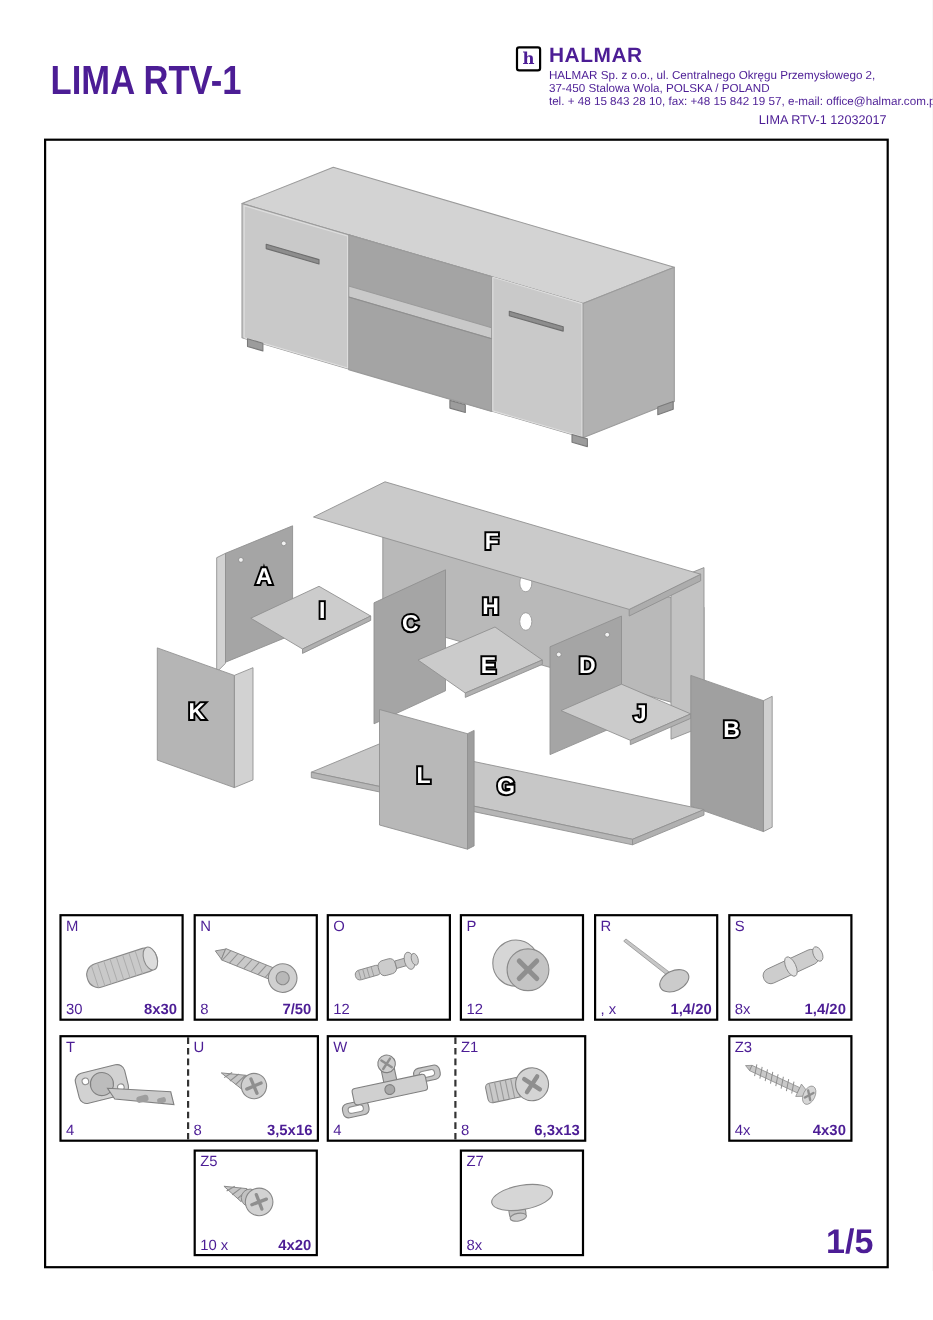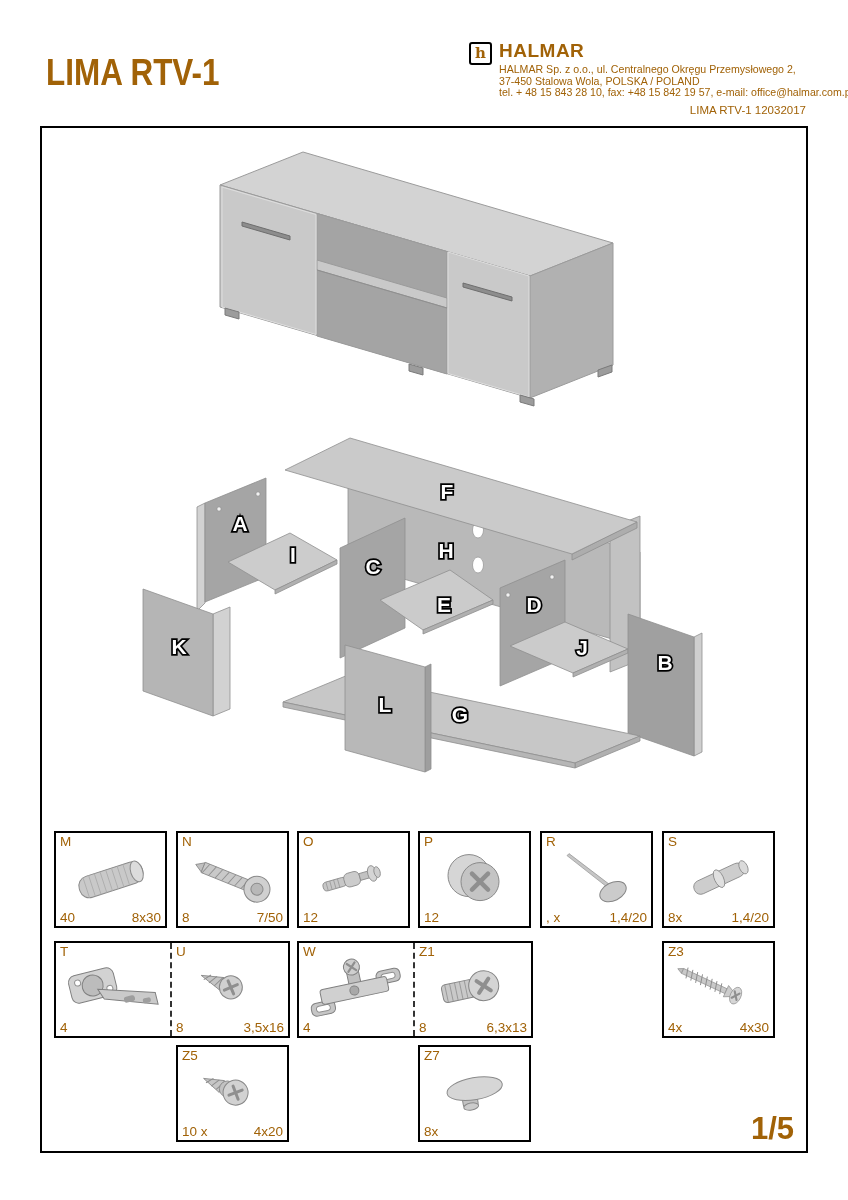"LIMA RTV-1" .page { color: #a16207 -> #4c1d95 }
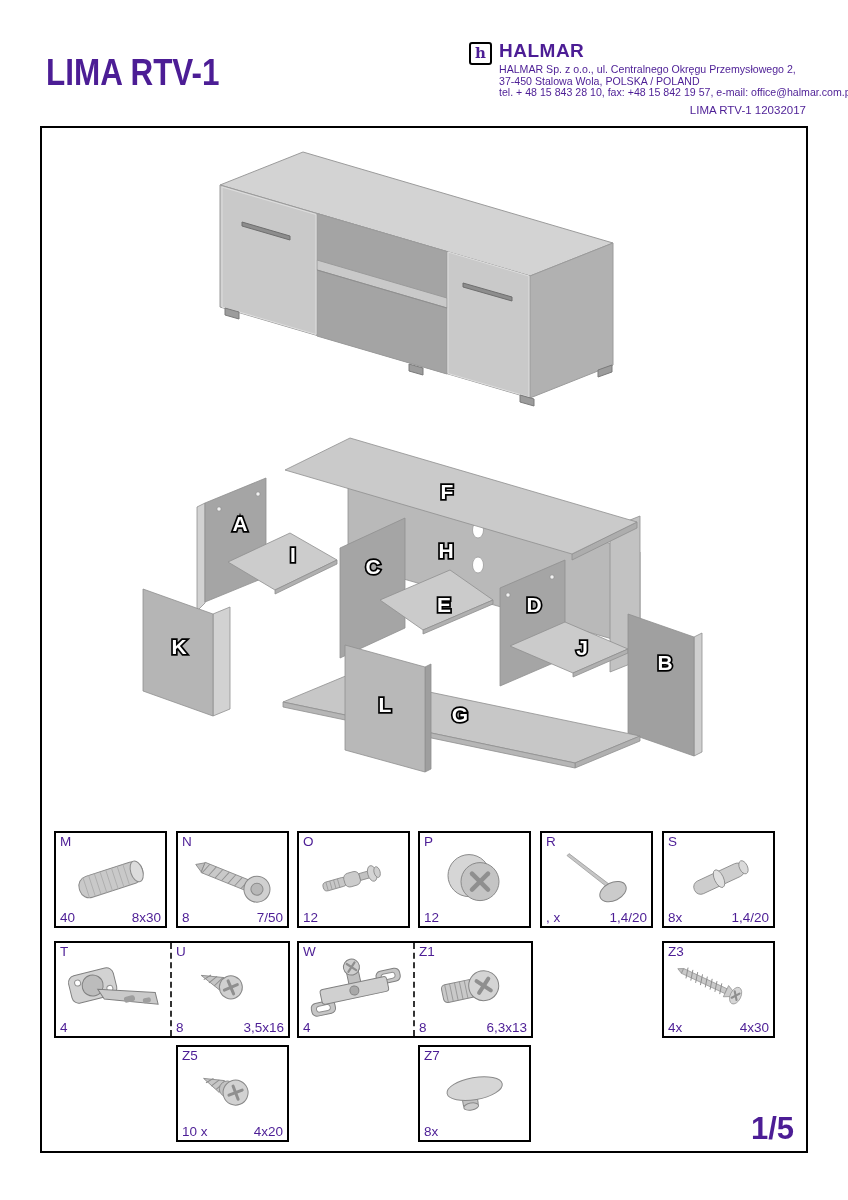"40" span.hw-qty { text: 40 -> 30 }
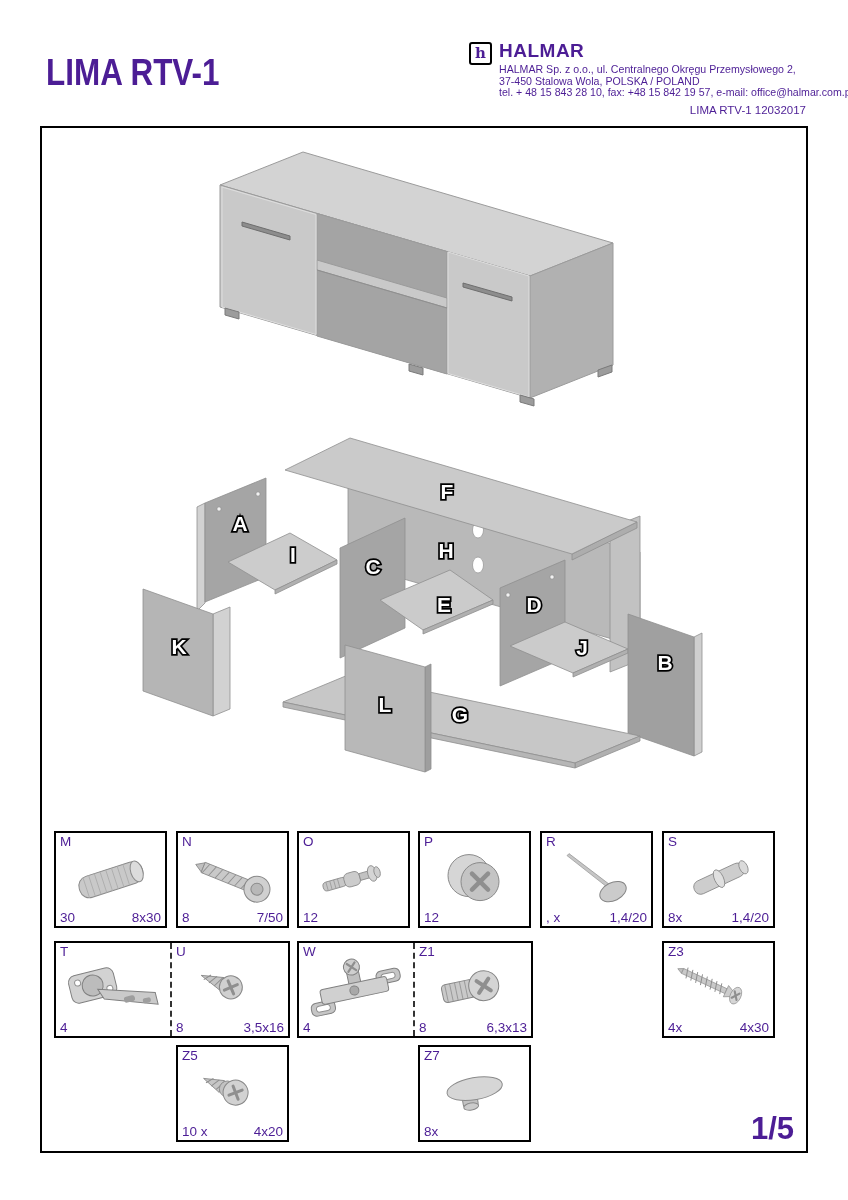"8x30" .hw-size { font-weight: none -> bold }
